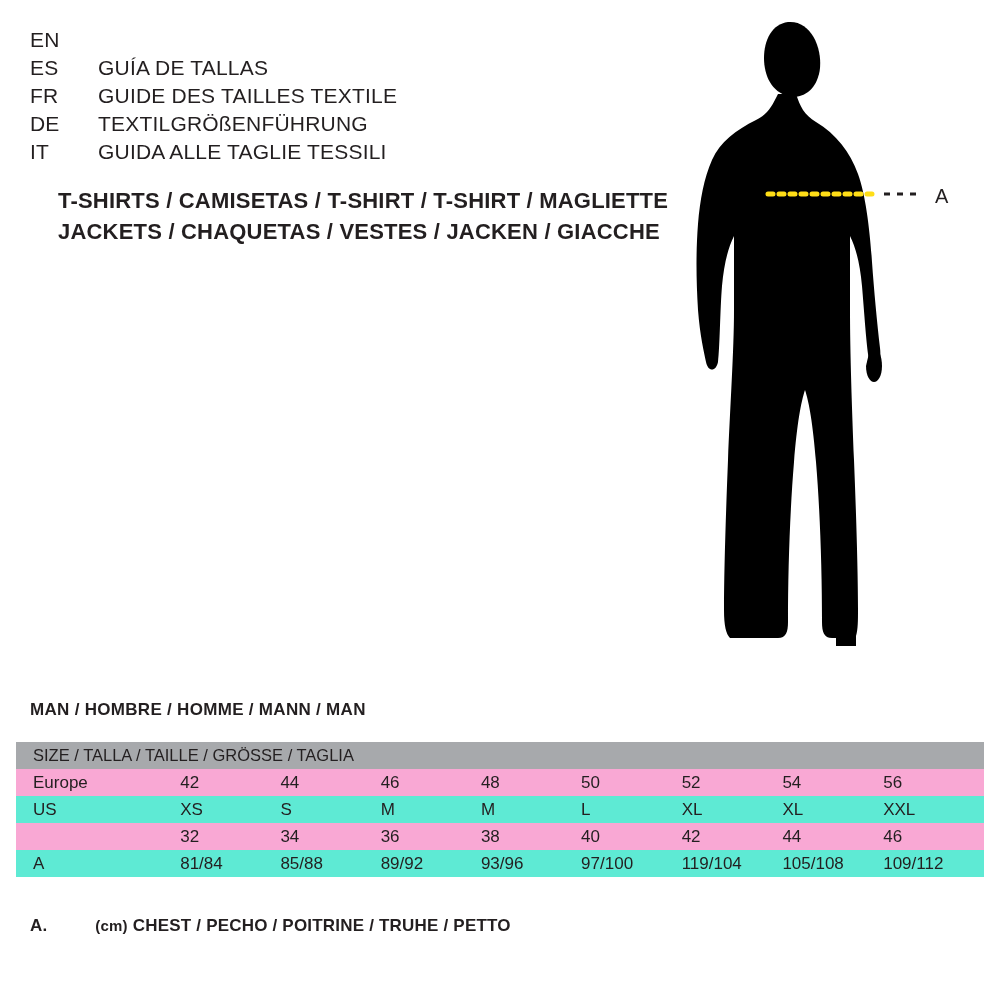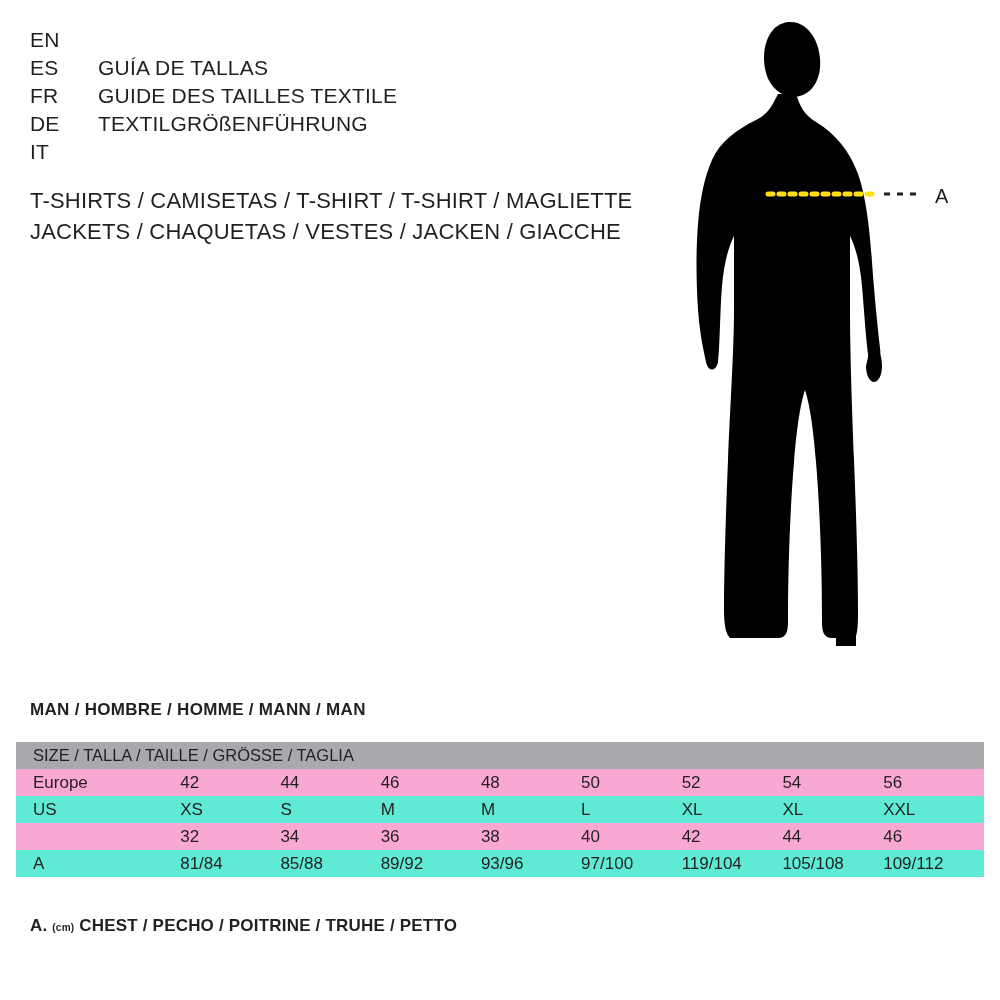"GUIDA ALLE TAGLIE TESSILI" span.lang-text { html: none -> <span>GUIDA ALLE TAGLIE TESSILI</span> }
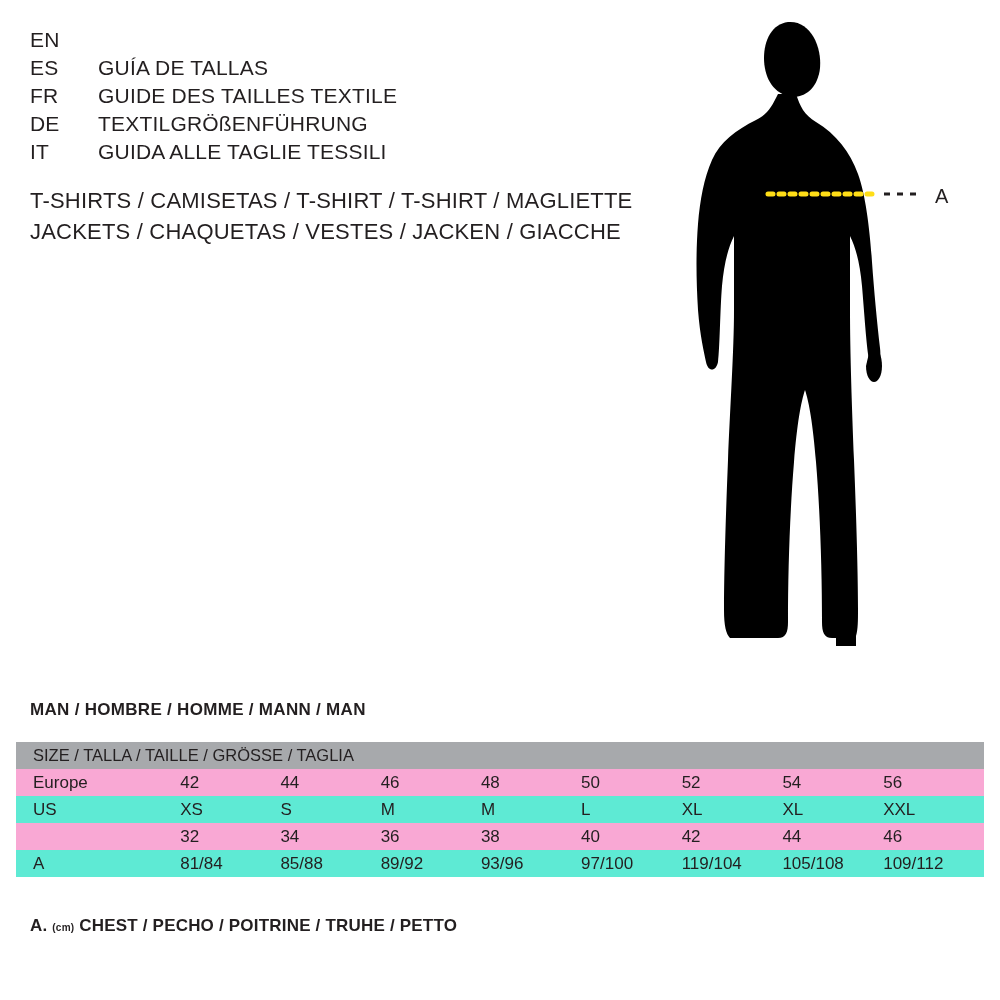"T-SHIRTS / CAMISETAS / T-SHIRT" .heading-line { font-weight: normal -> bold; margin-left: none -> 28px }
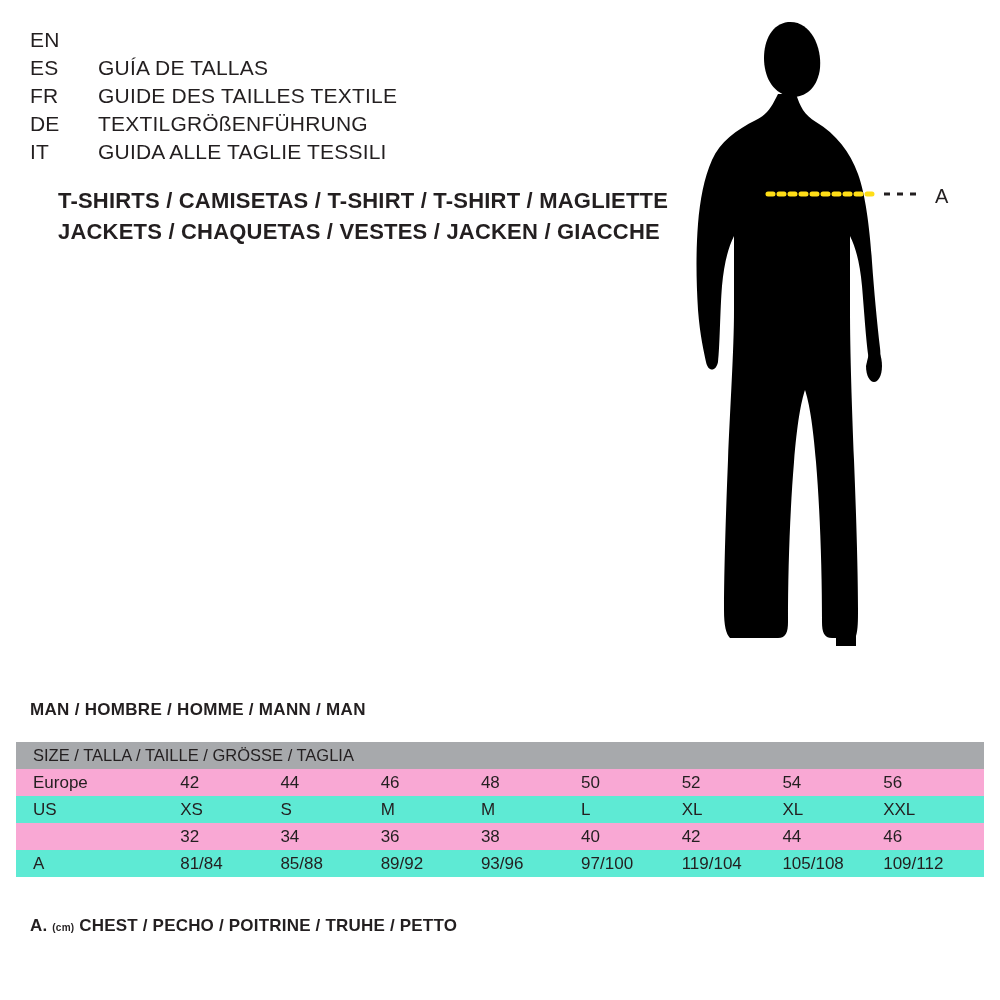"(cm)" .footnote .small { font-size: 10px -> 15px; margin-left: none -> 43px }
